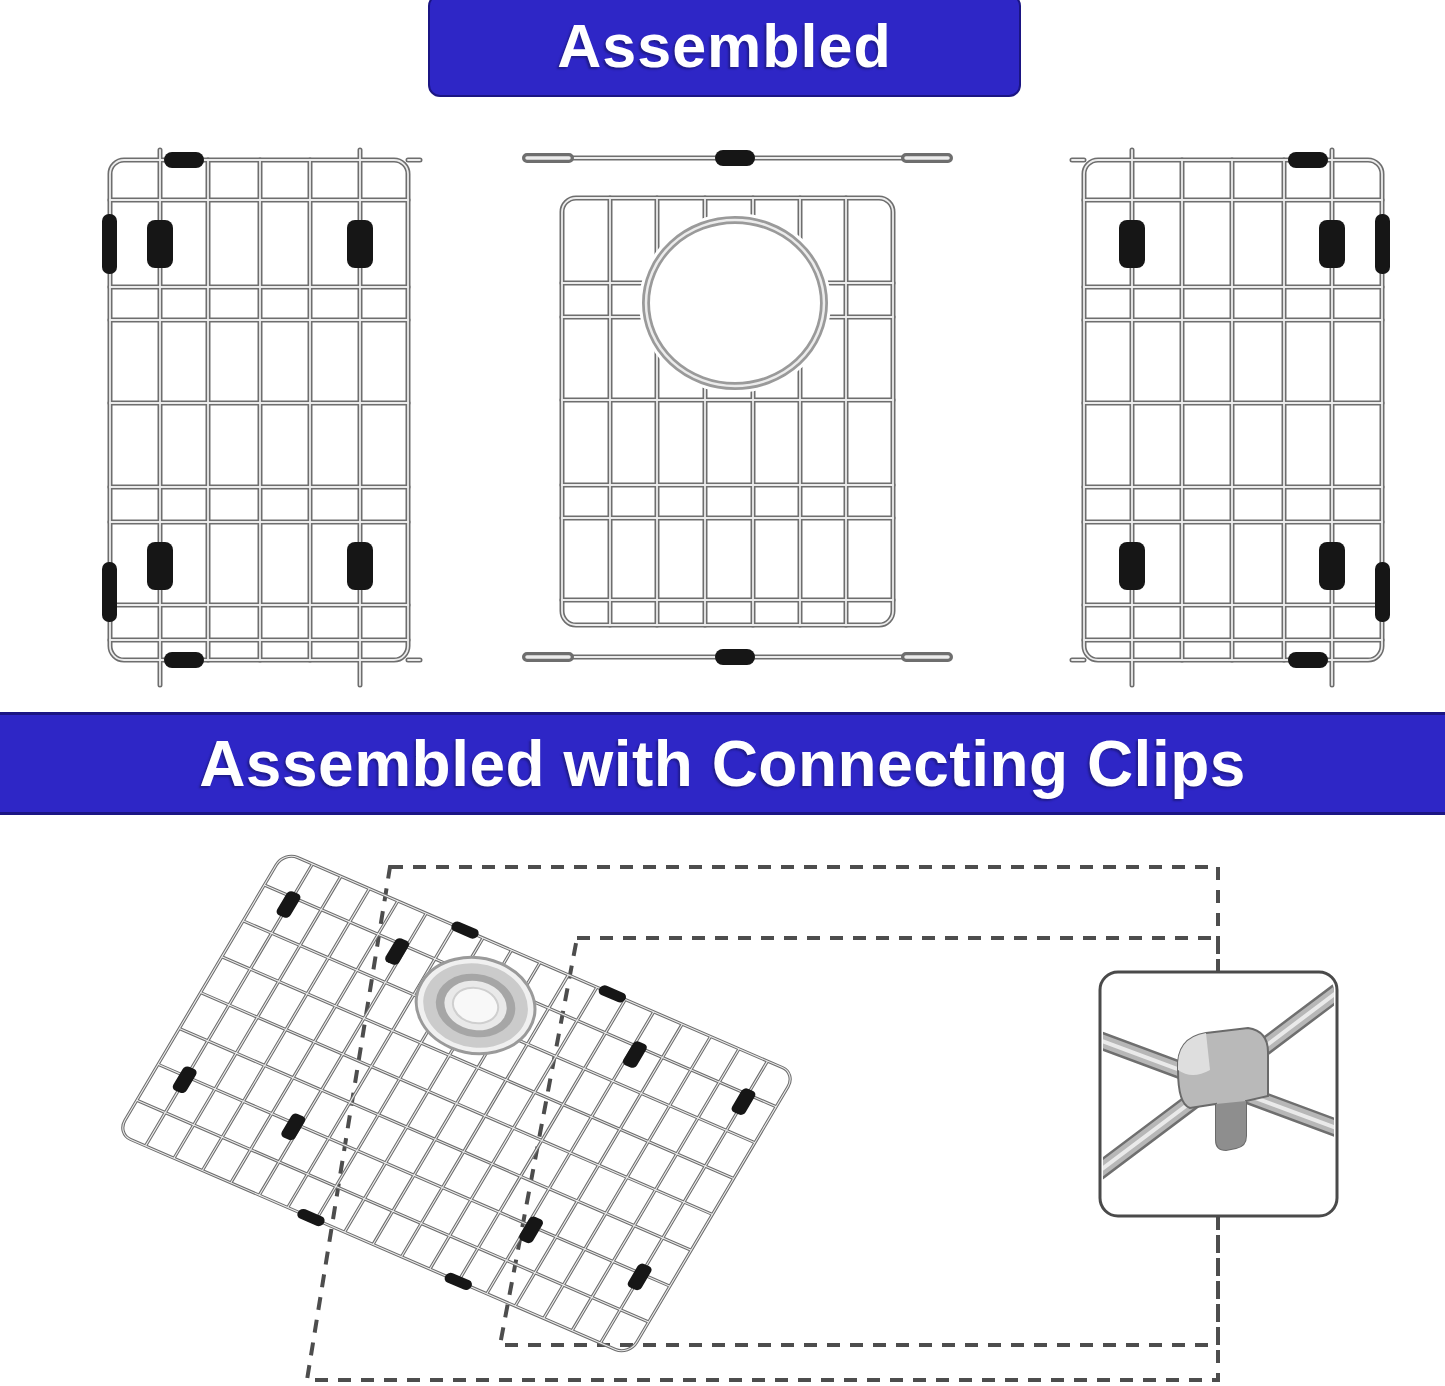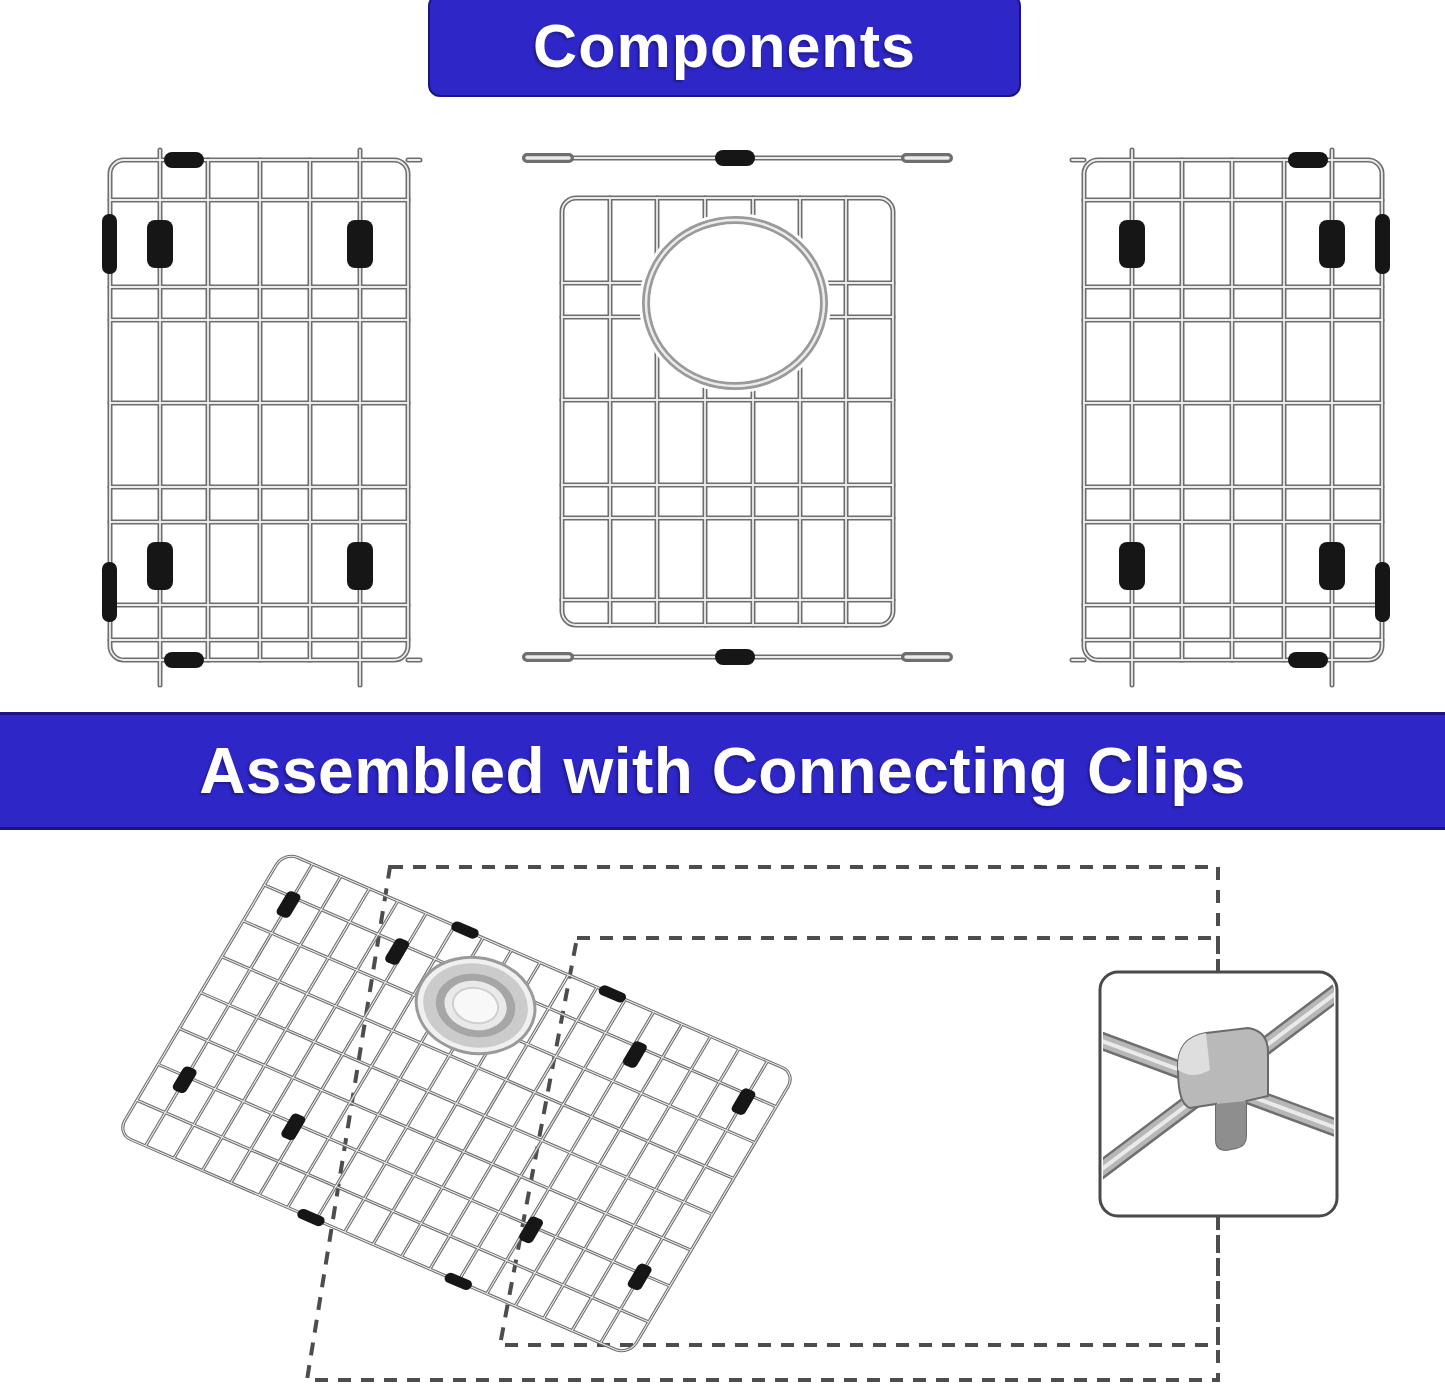"Components" span { text: Components -> Assembled }
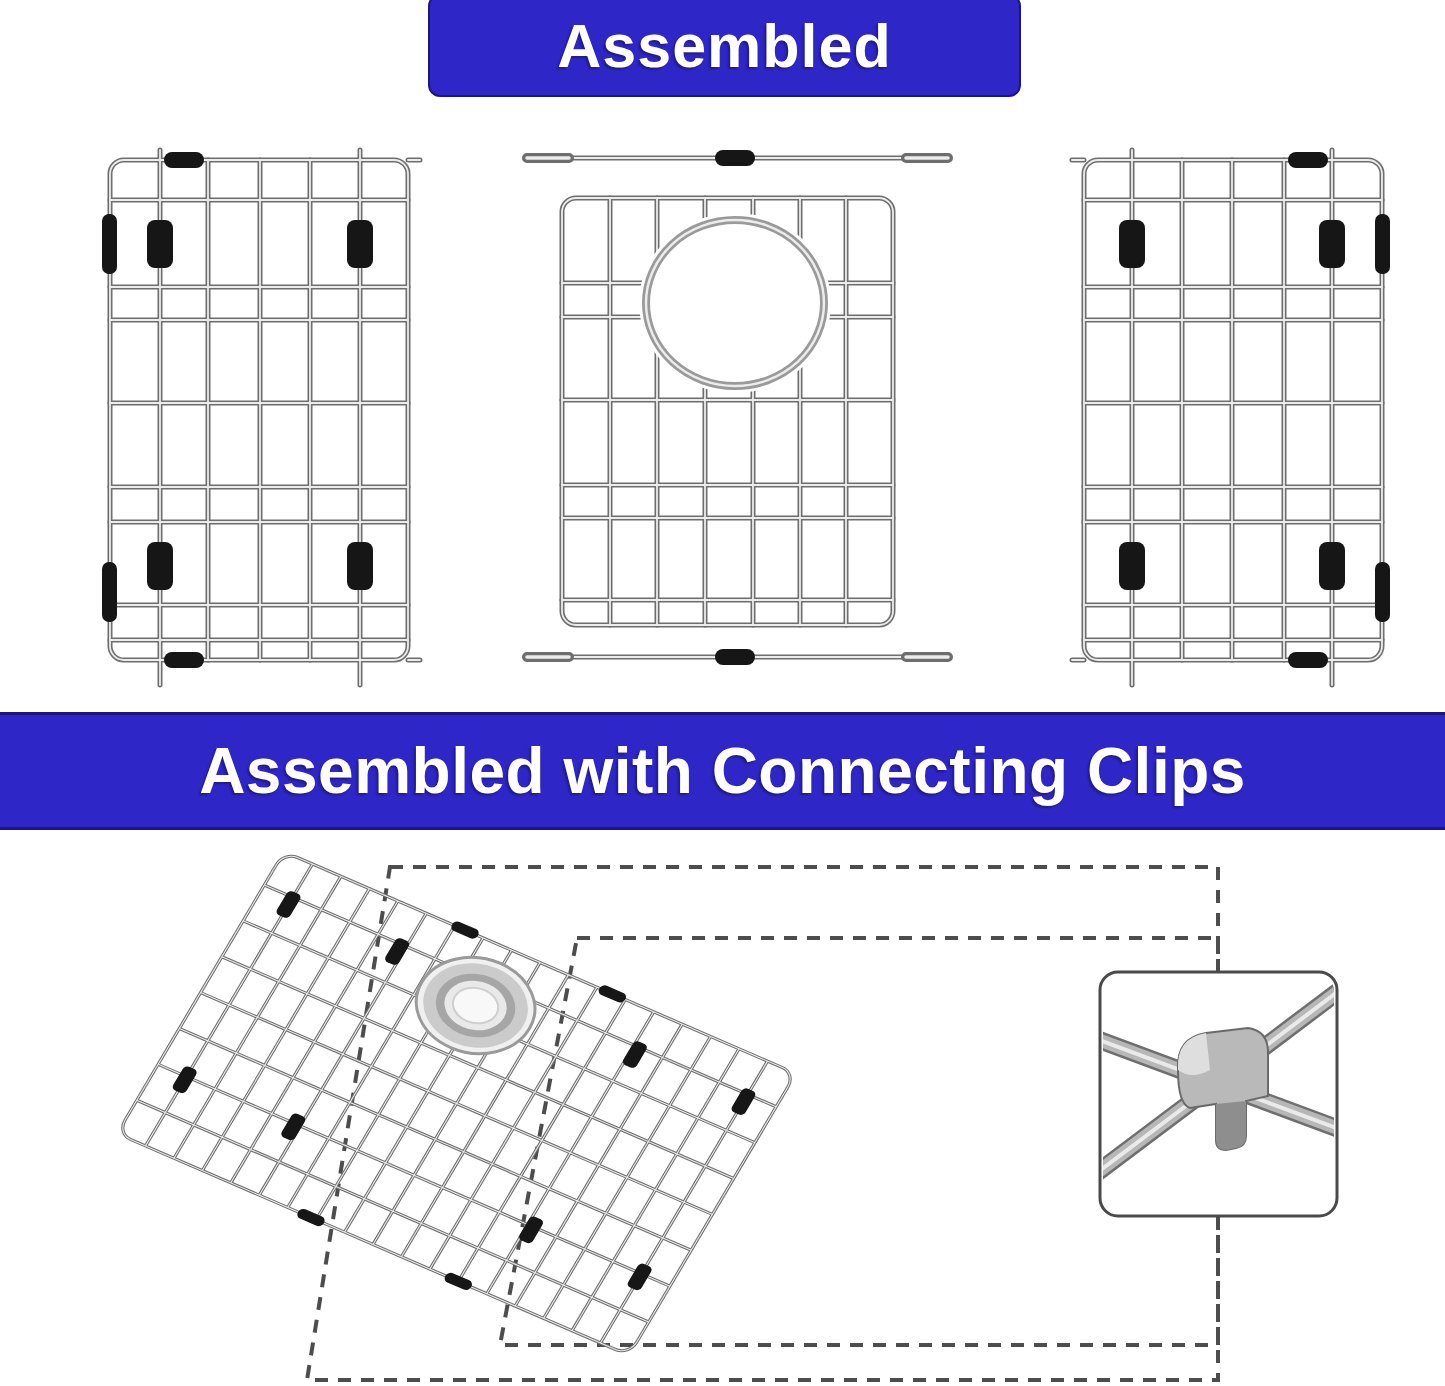"Assembled with Connecting Clips" .banner-mid { height: 118px -> 103px }
